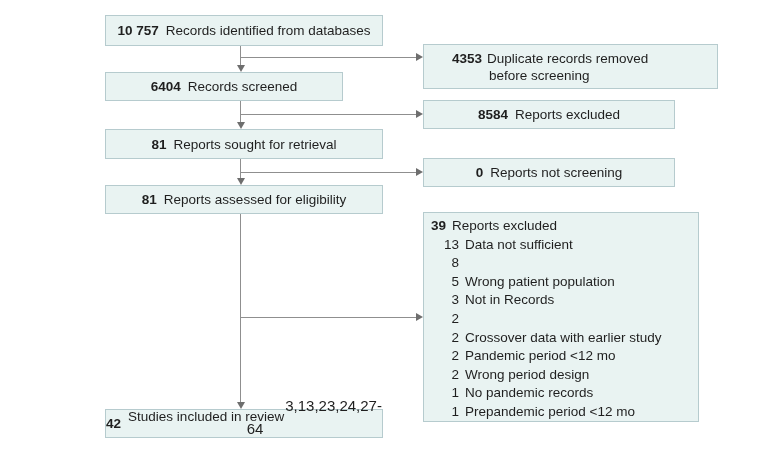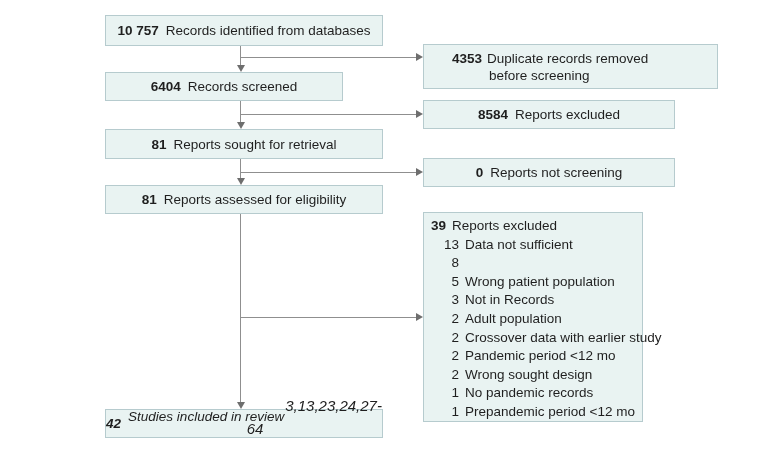"39 Reports excluded" .r4 { width: 220px -> 276px }
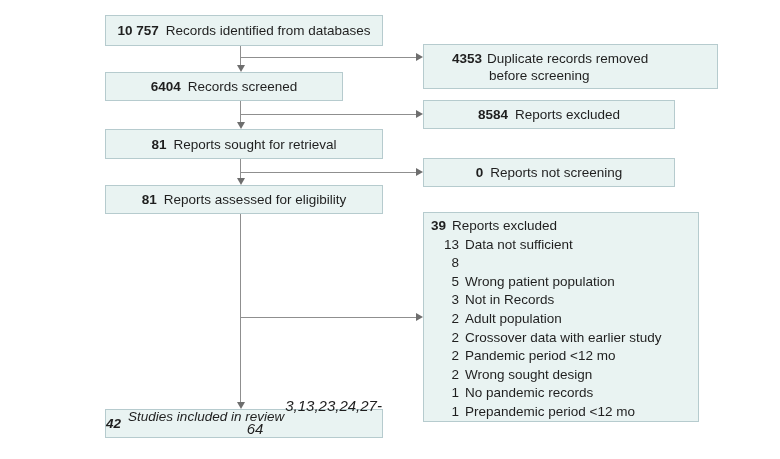"Adult population" span.lbl { html: <span>Adult population</span> -> none }
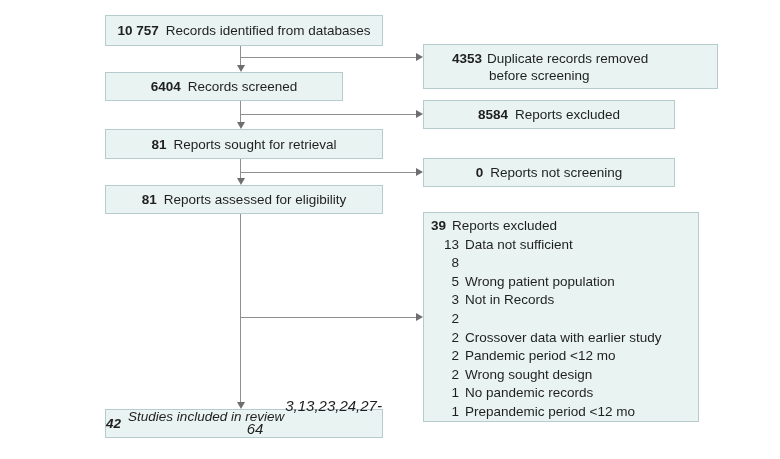"Wrong sought design" span.lbl { text: sought -> period }
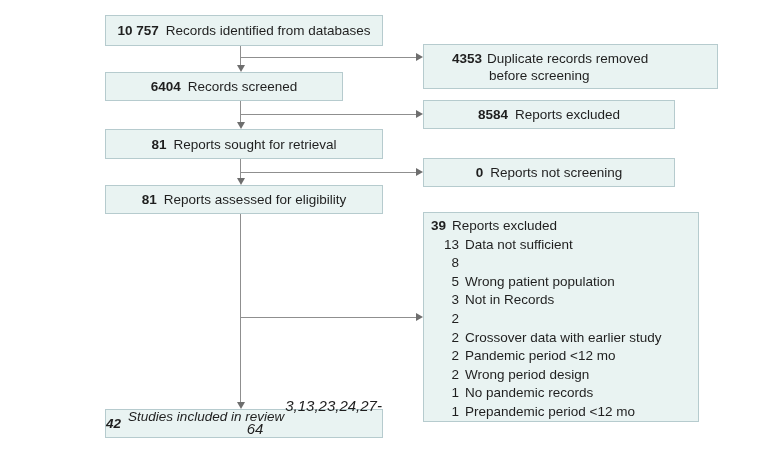"42" .l5 { font-style: italic -> none }
